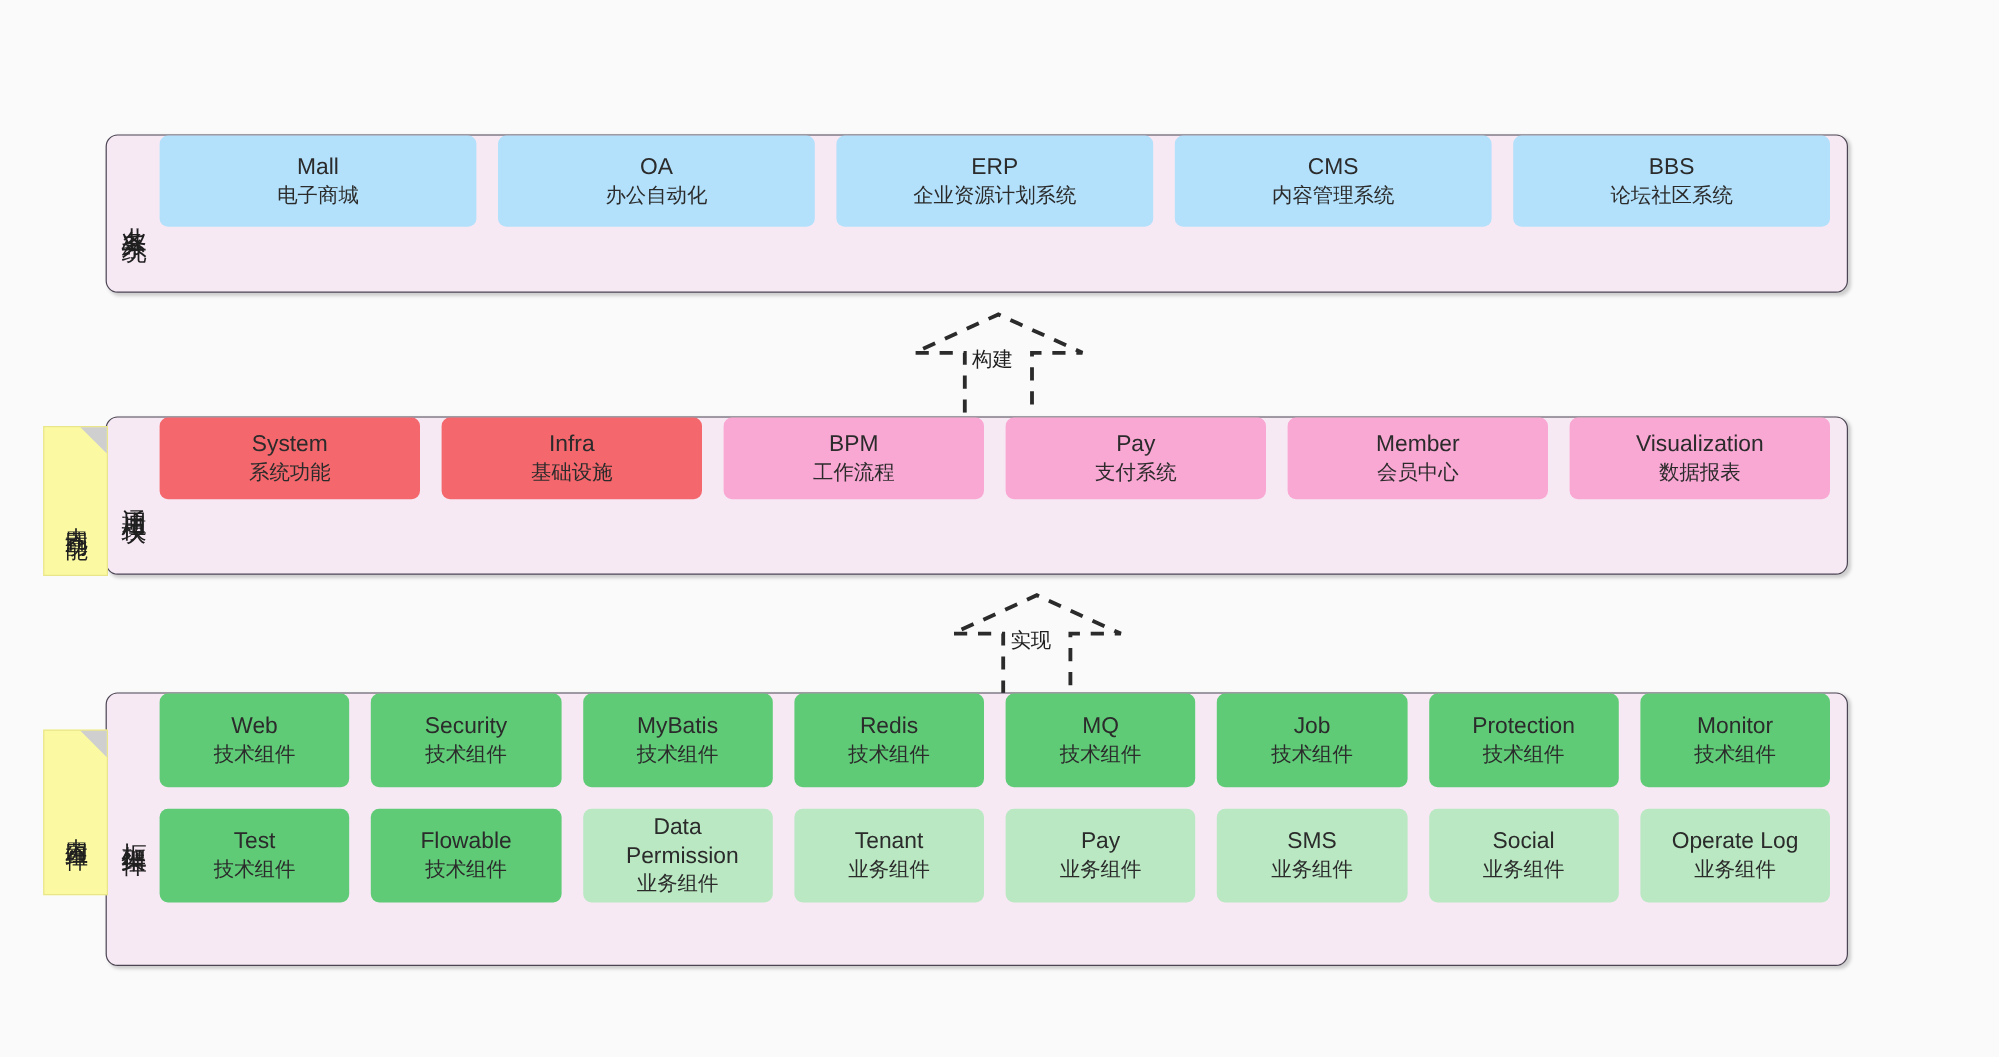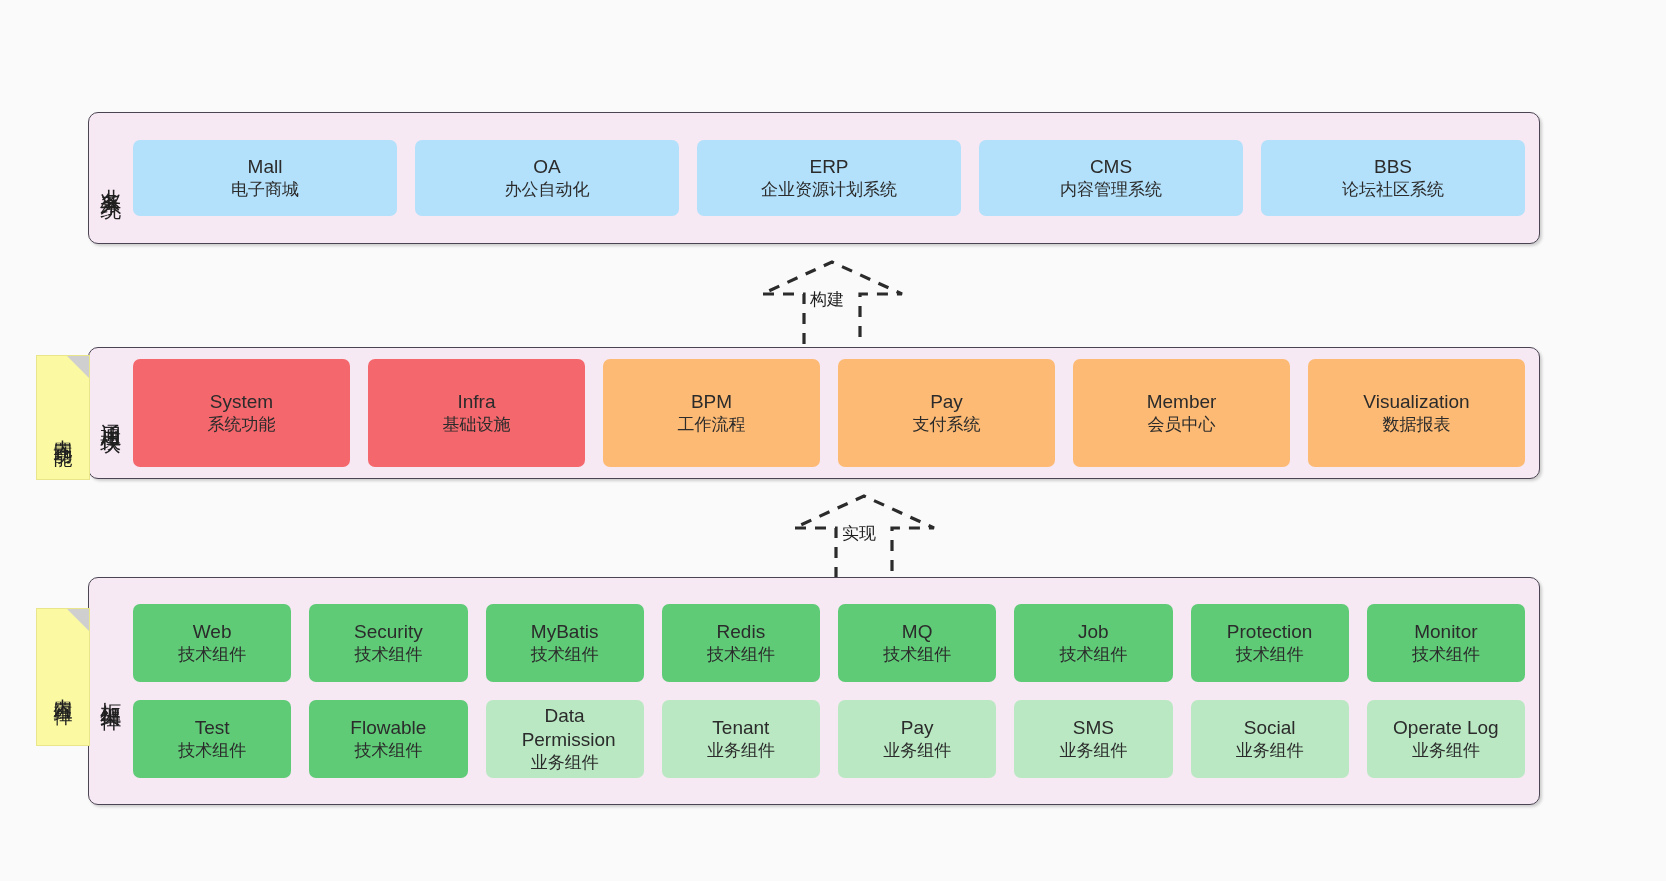"Mall" .layer-body { justify-content: center -> flex-start }
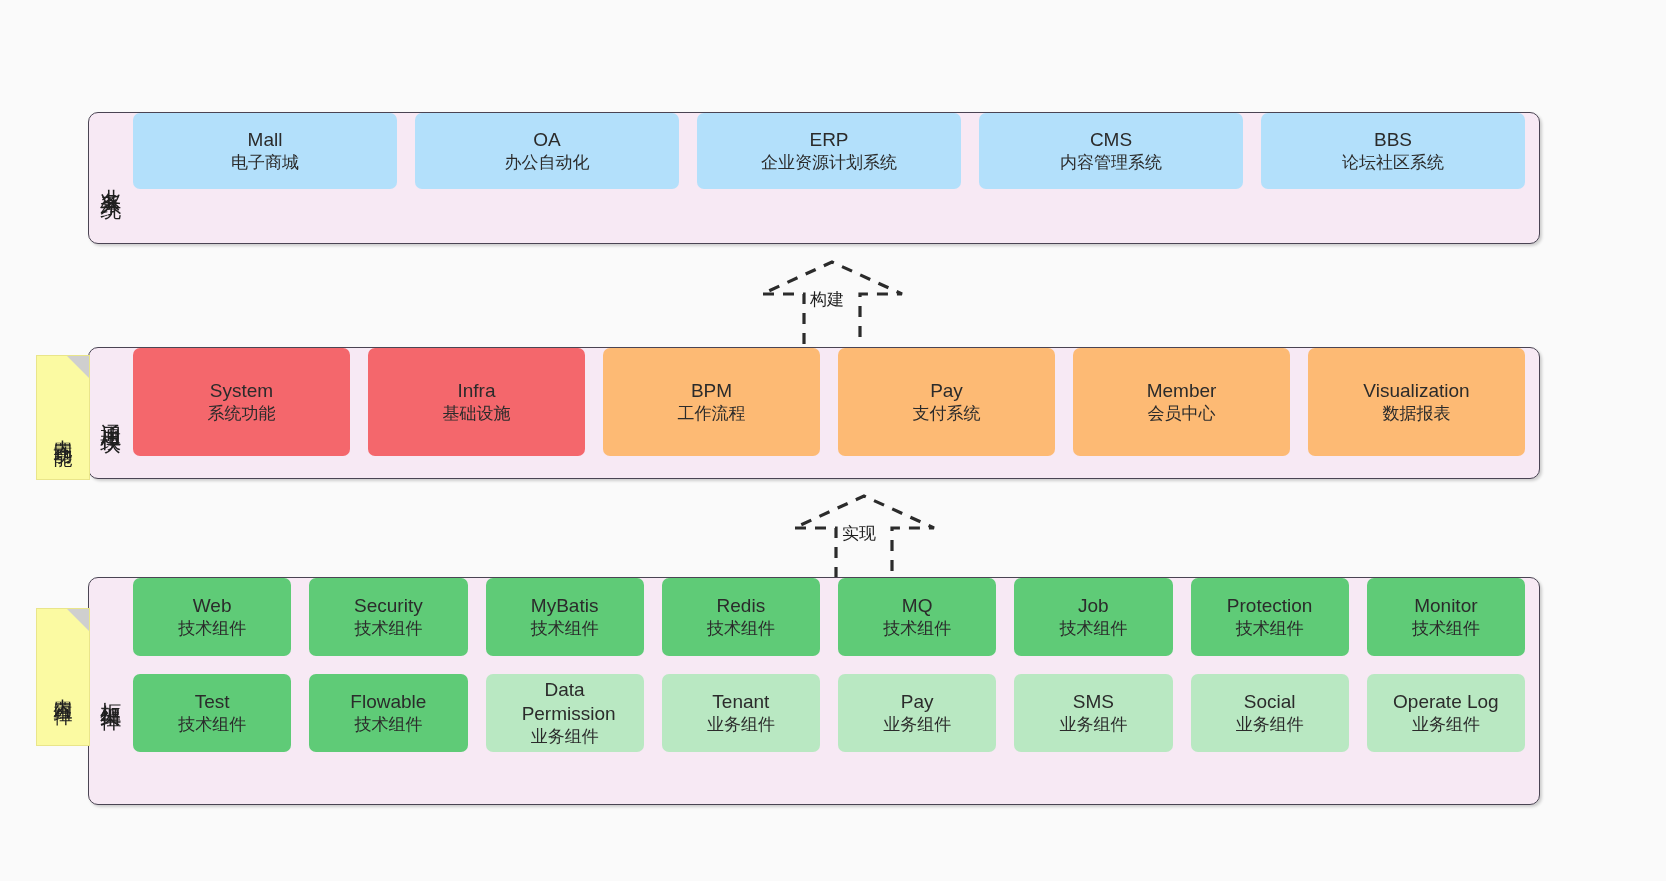"System" .layer-mod .cell { height: 108px -> 68px }
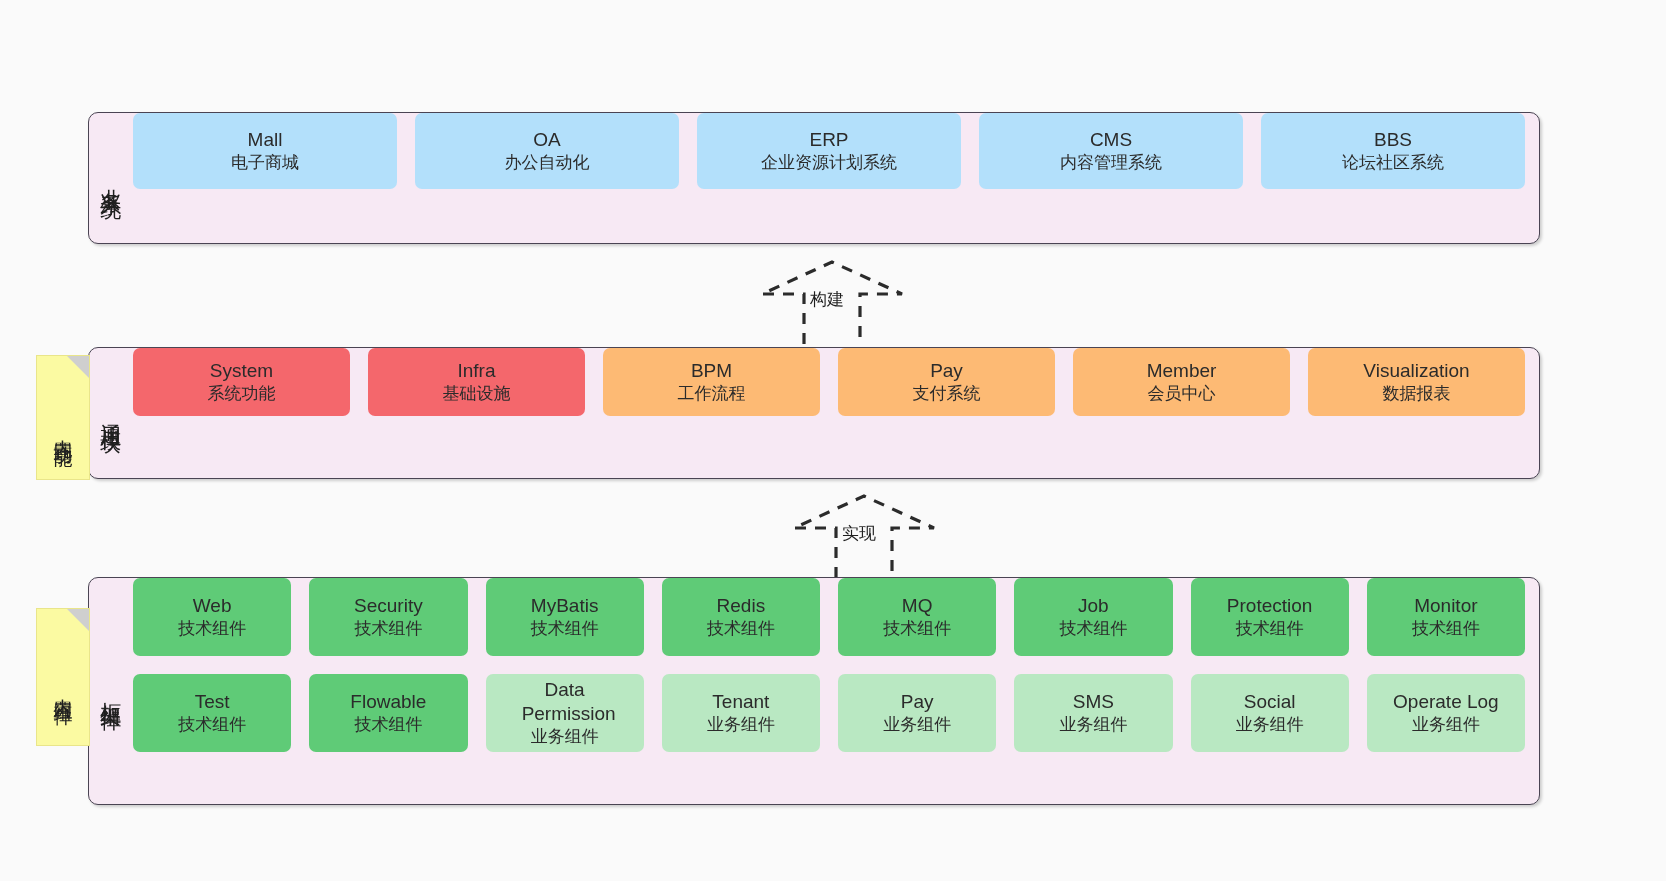"BPM" .c-pink { background: #fdba74 -> #f9a8d4 }
